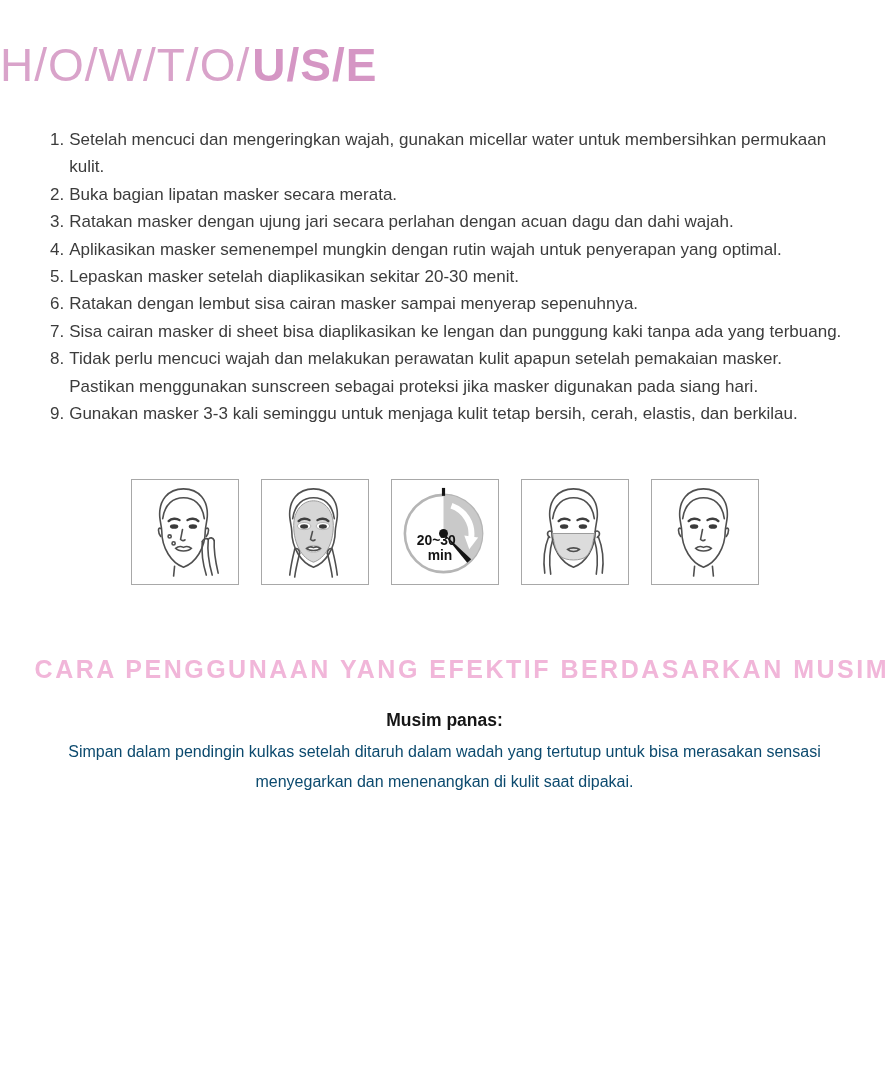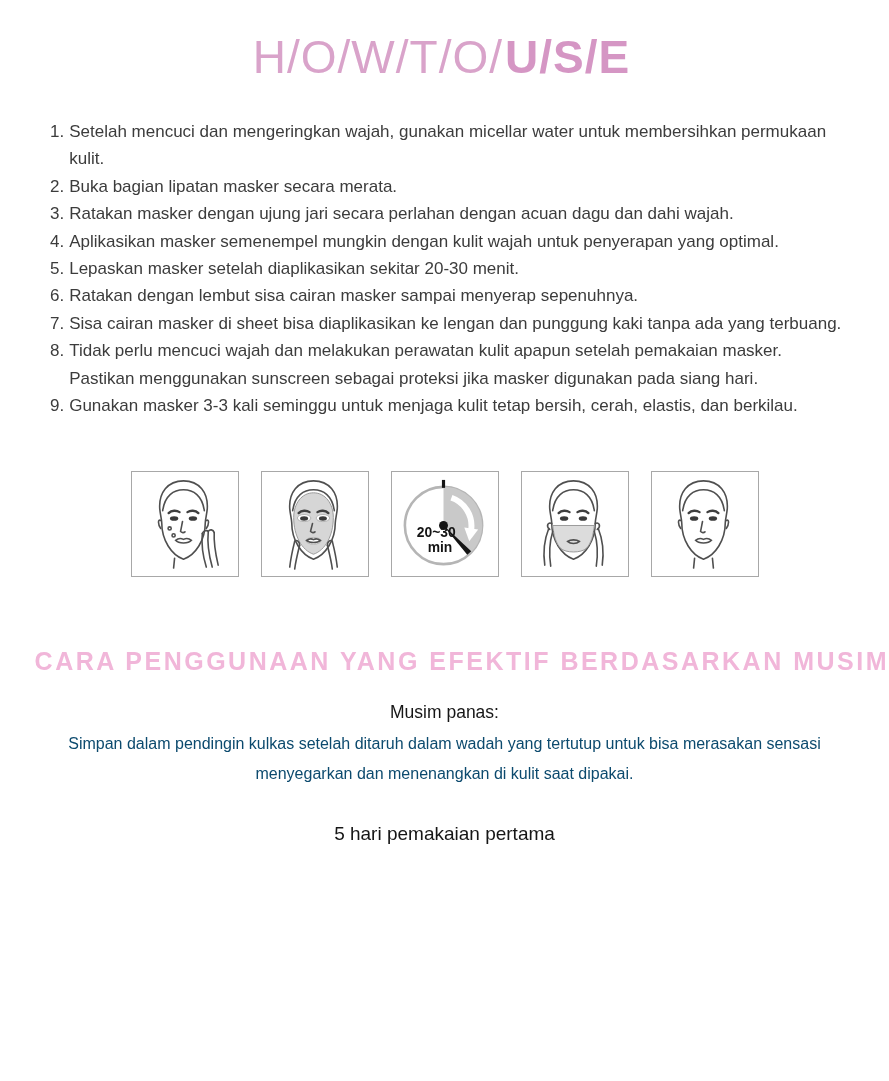"H/O/W/T/O/U/S/E" .title-wrap { margin-top: 30px -> 38px; text-align: center -> left }
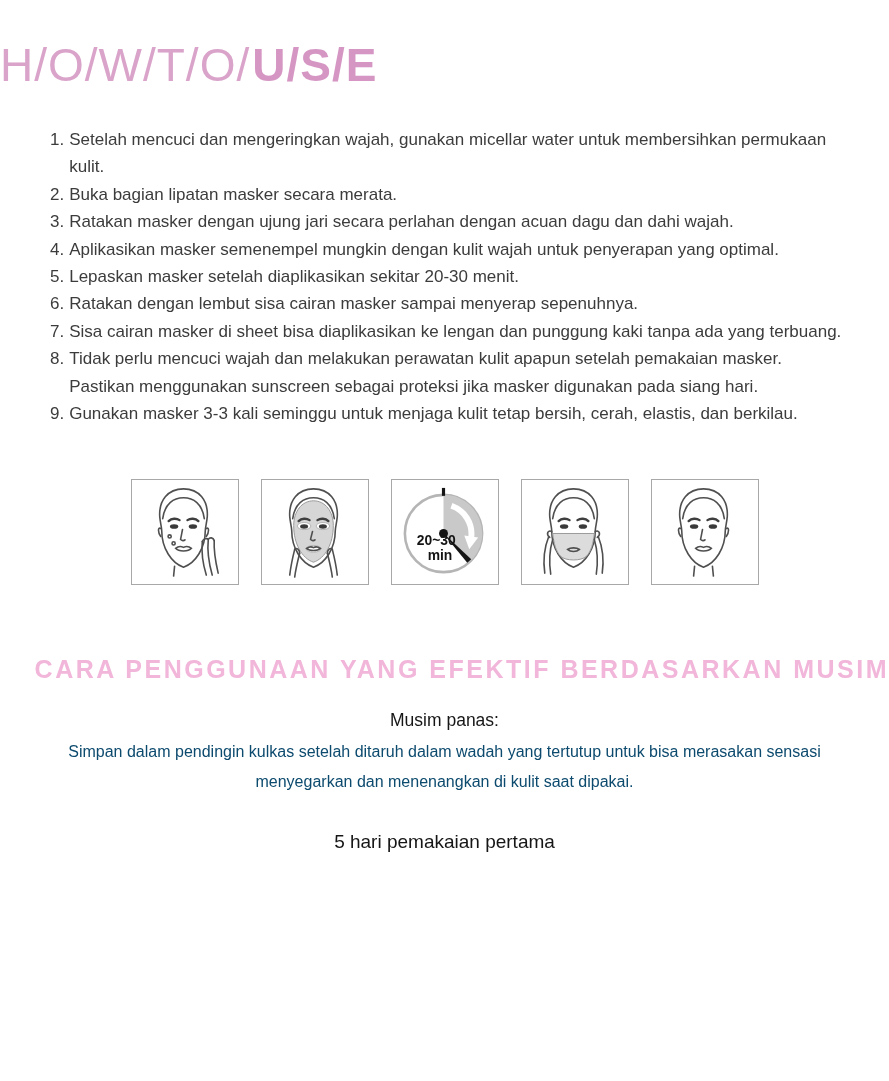"Aplikasikan masker semenempel mungkin" span.txt { text: kulit -> rutin }
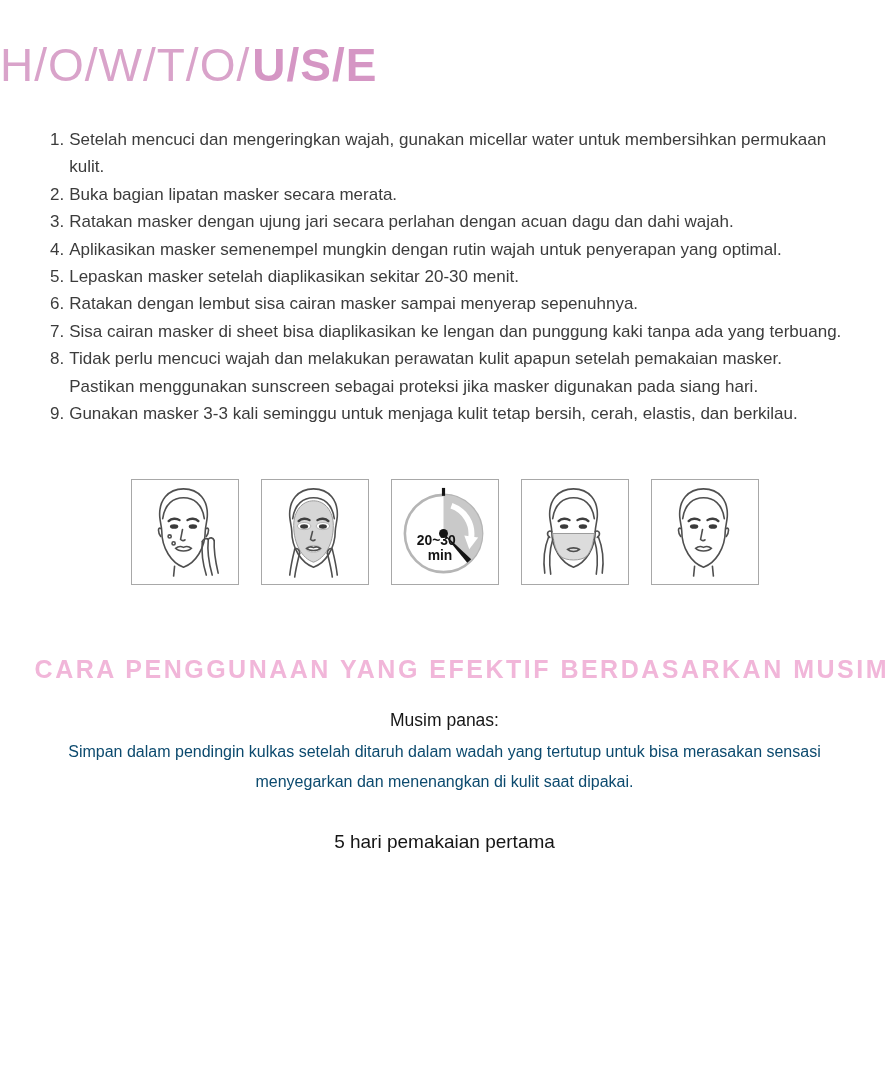"Musim panas:" .season-section .sec-title { font-weight: 400 -> 700 }
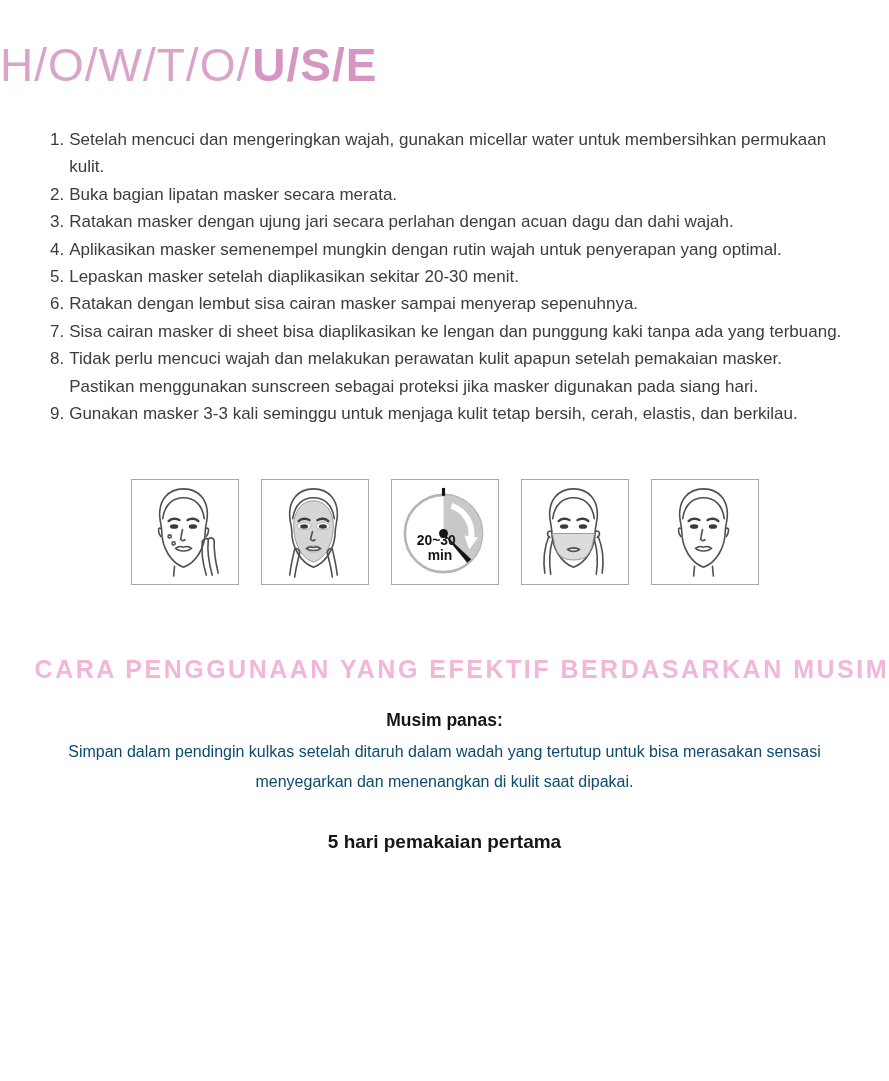"5 hari pemakaian pertama" div.sec-title { html: <div>5 hari pemakaian pertama</div> -> none }
